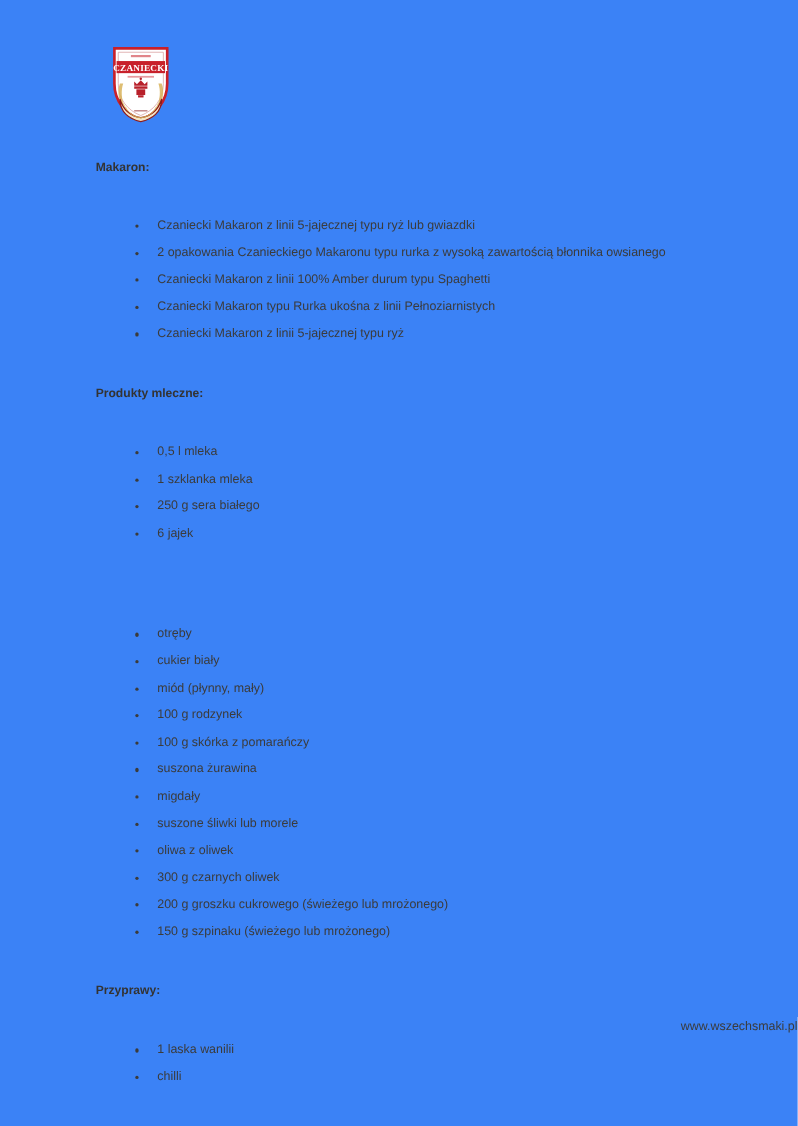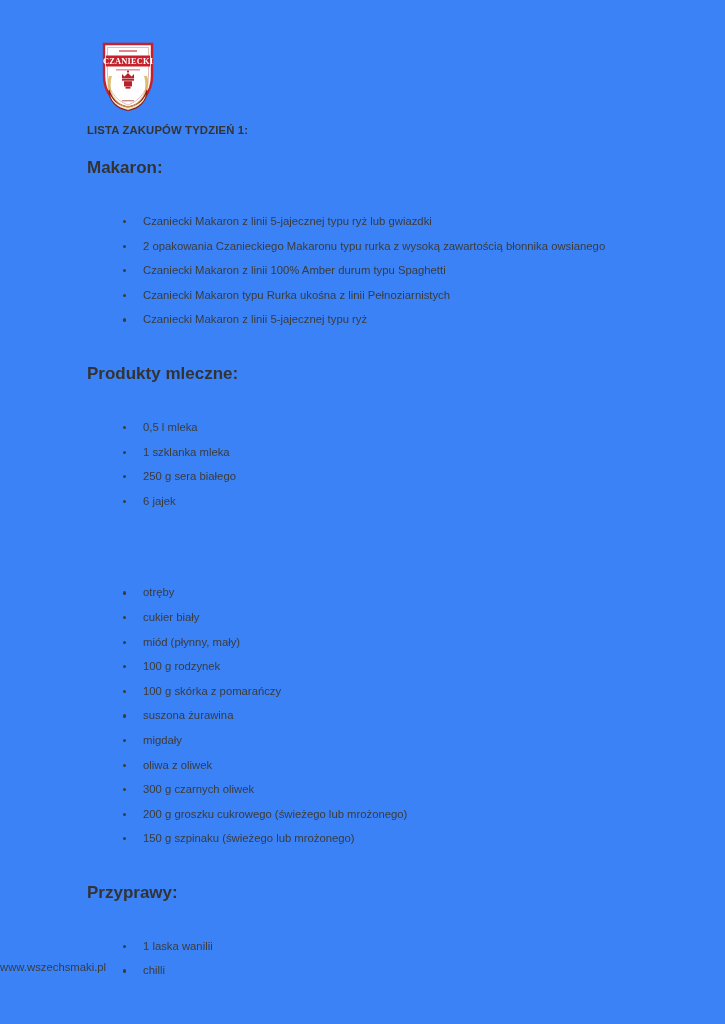"LISTA ZAKUPÓW TYDZIEŃ 1:" div.doc-title { html: <div>LISTA ZAKUPÓW TYDZIEŃ 1:</div> -> none }
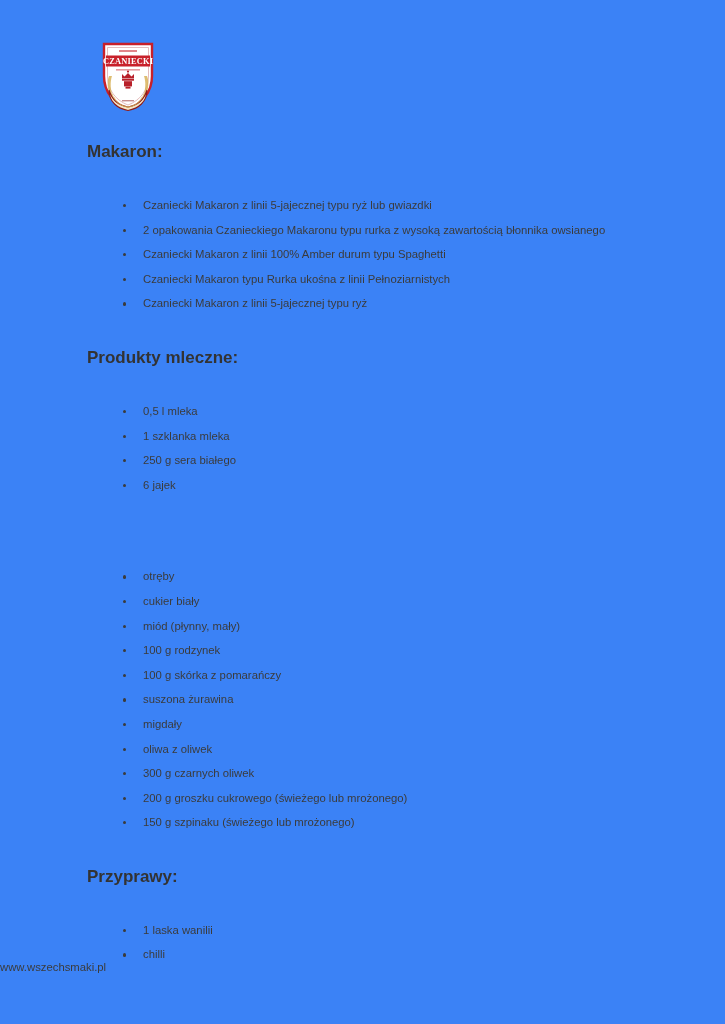"Makaron:" .section-heading { font-size: 17px -> 11px }
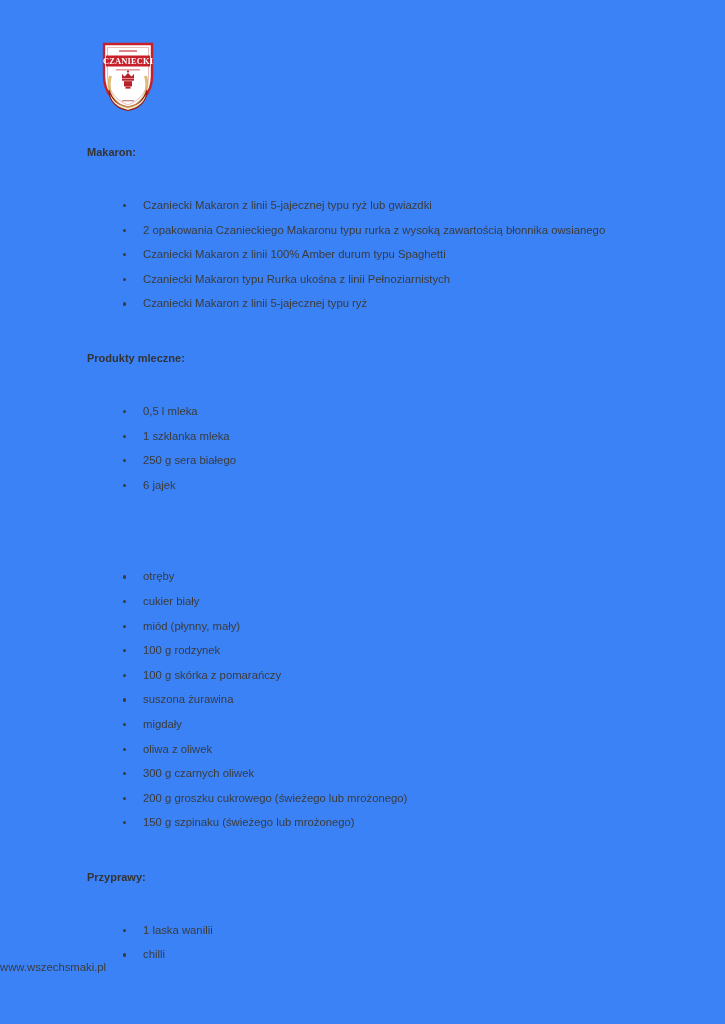"suszone śliwki lub morele" li { html: none -> <li>suszone śliwki lub morele</li> }
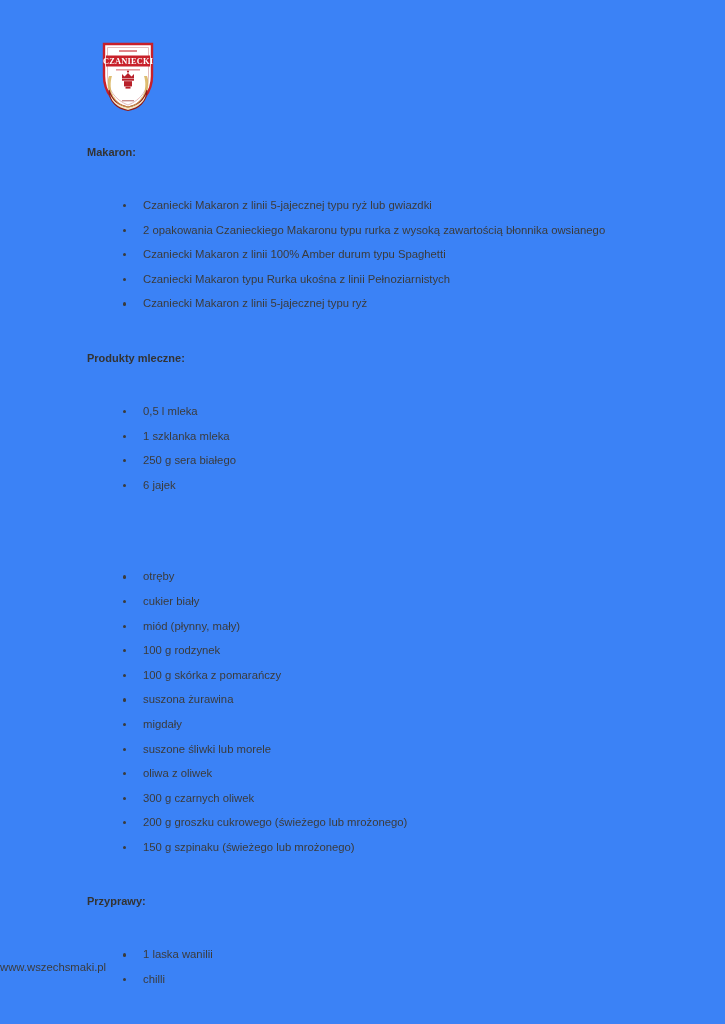"www.wszechsmaki.pl" .footer { text-align: left -> right; top: 959px -> 925px }
